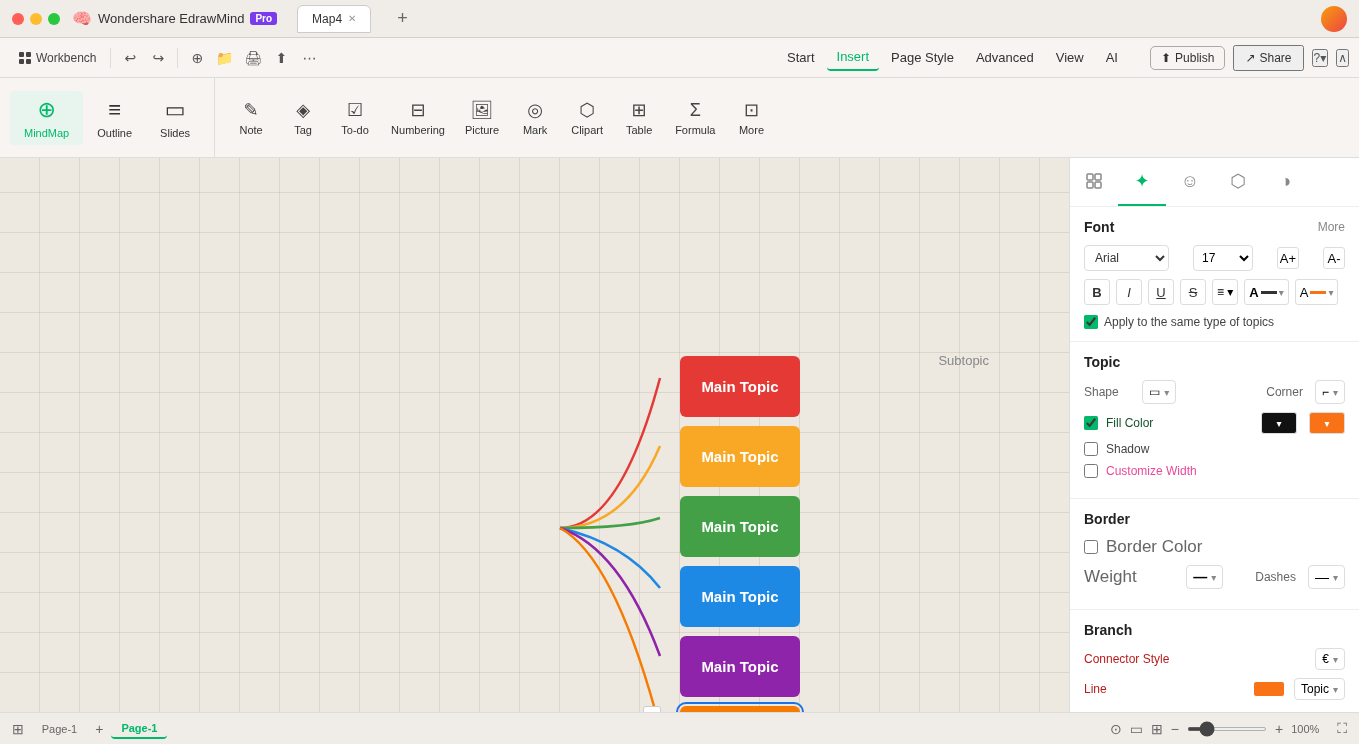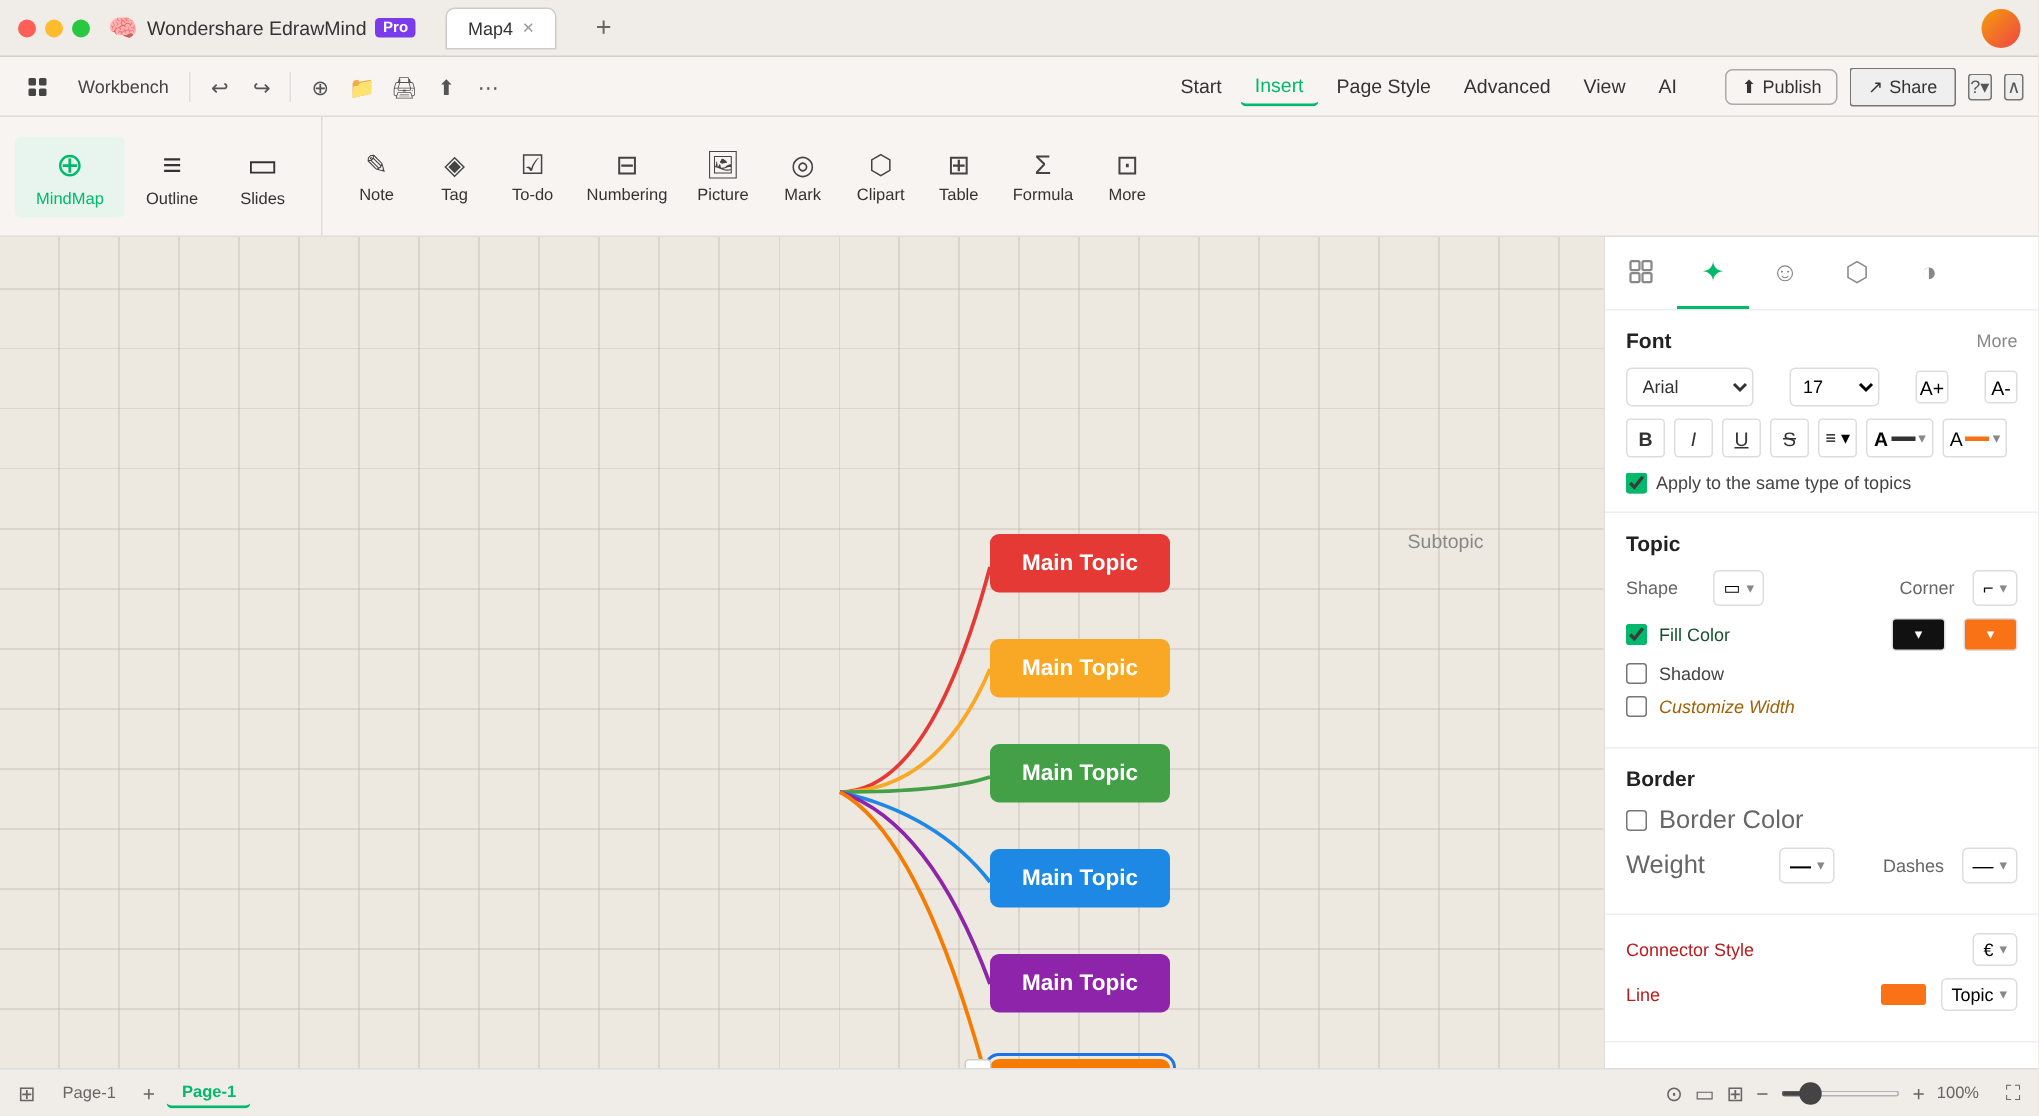"Workbench" .workbench-btn { gap: 20px -> 4px }
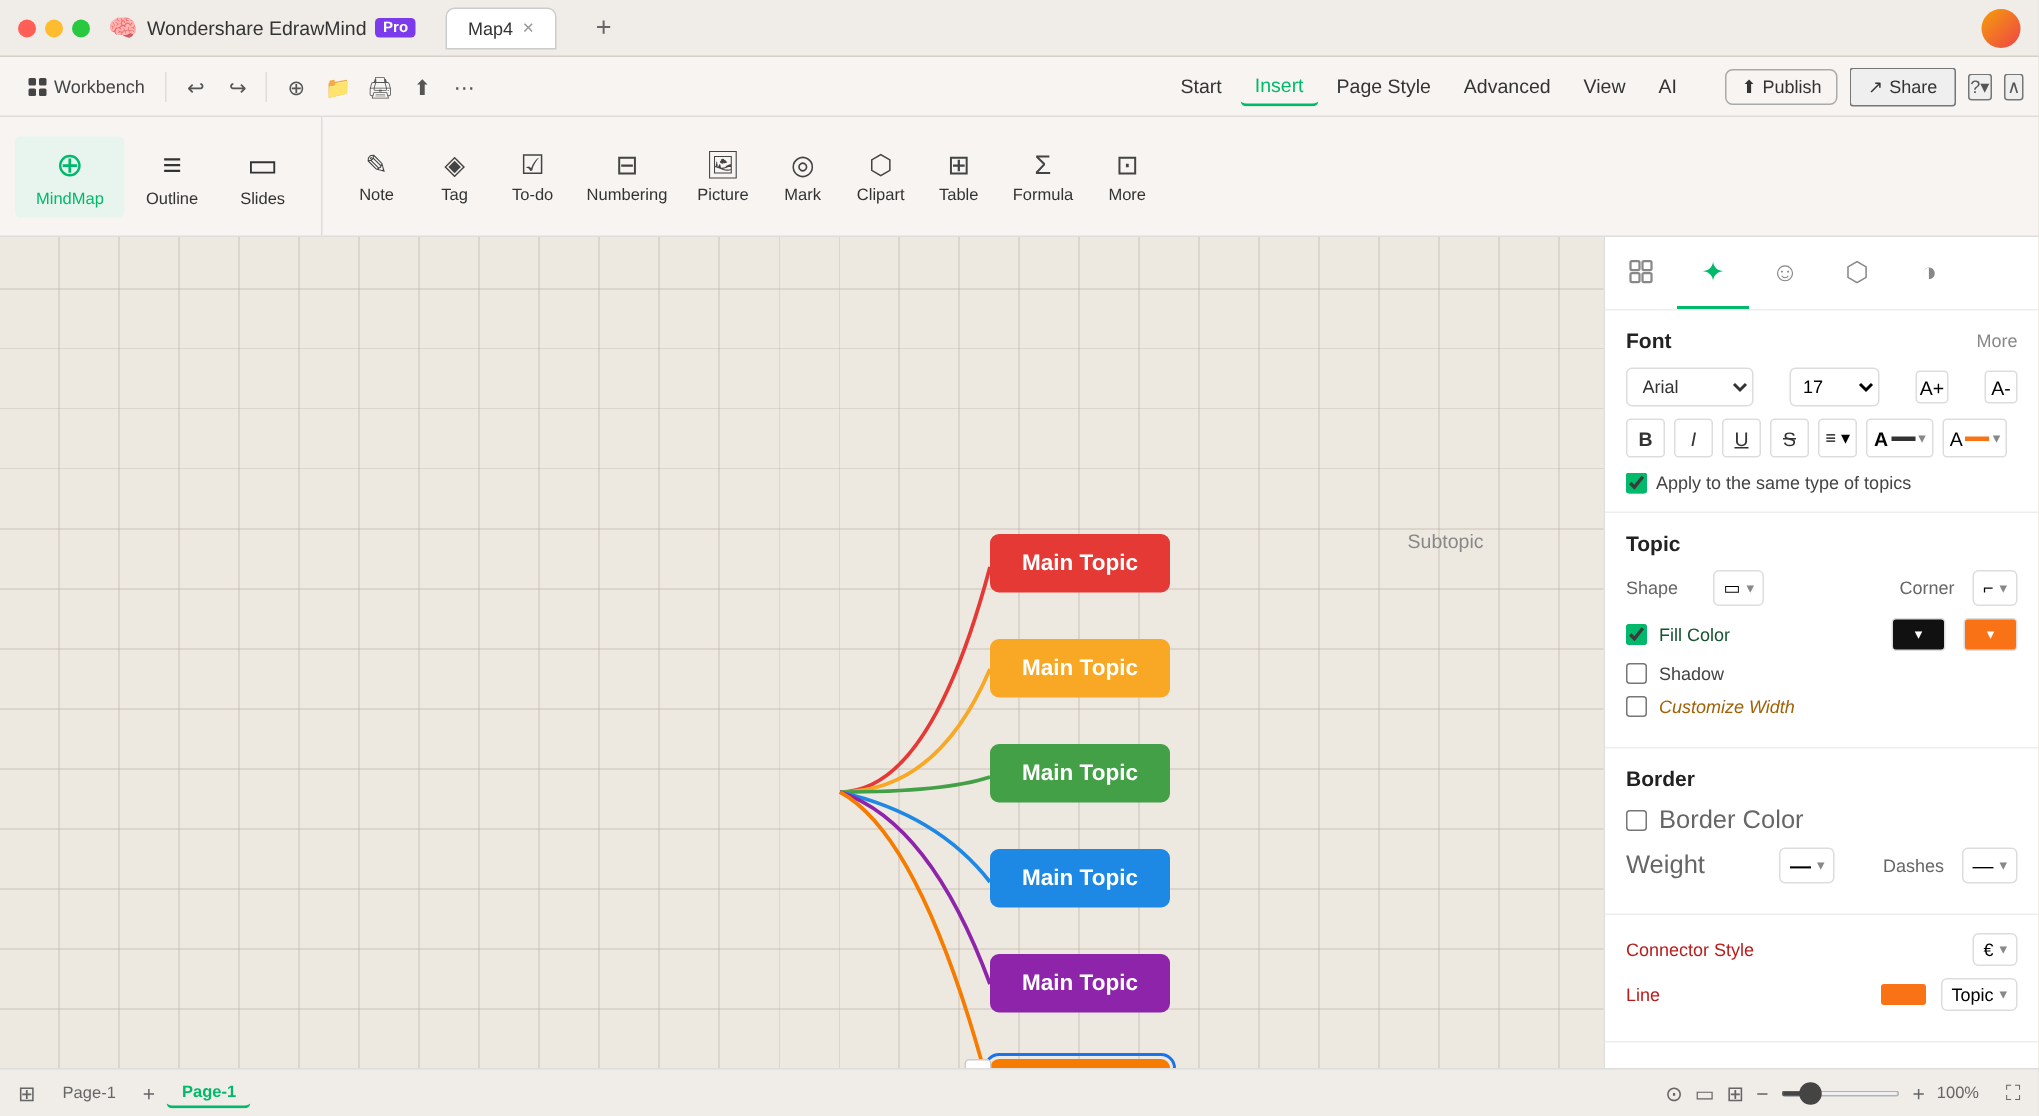"Main Topic" .topic-node { margin-left: none -> 20px; padding: 11px 18px -> 22px 18px }
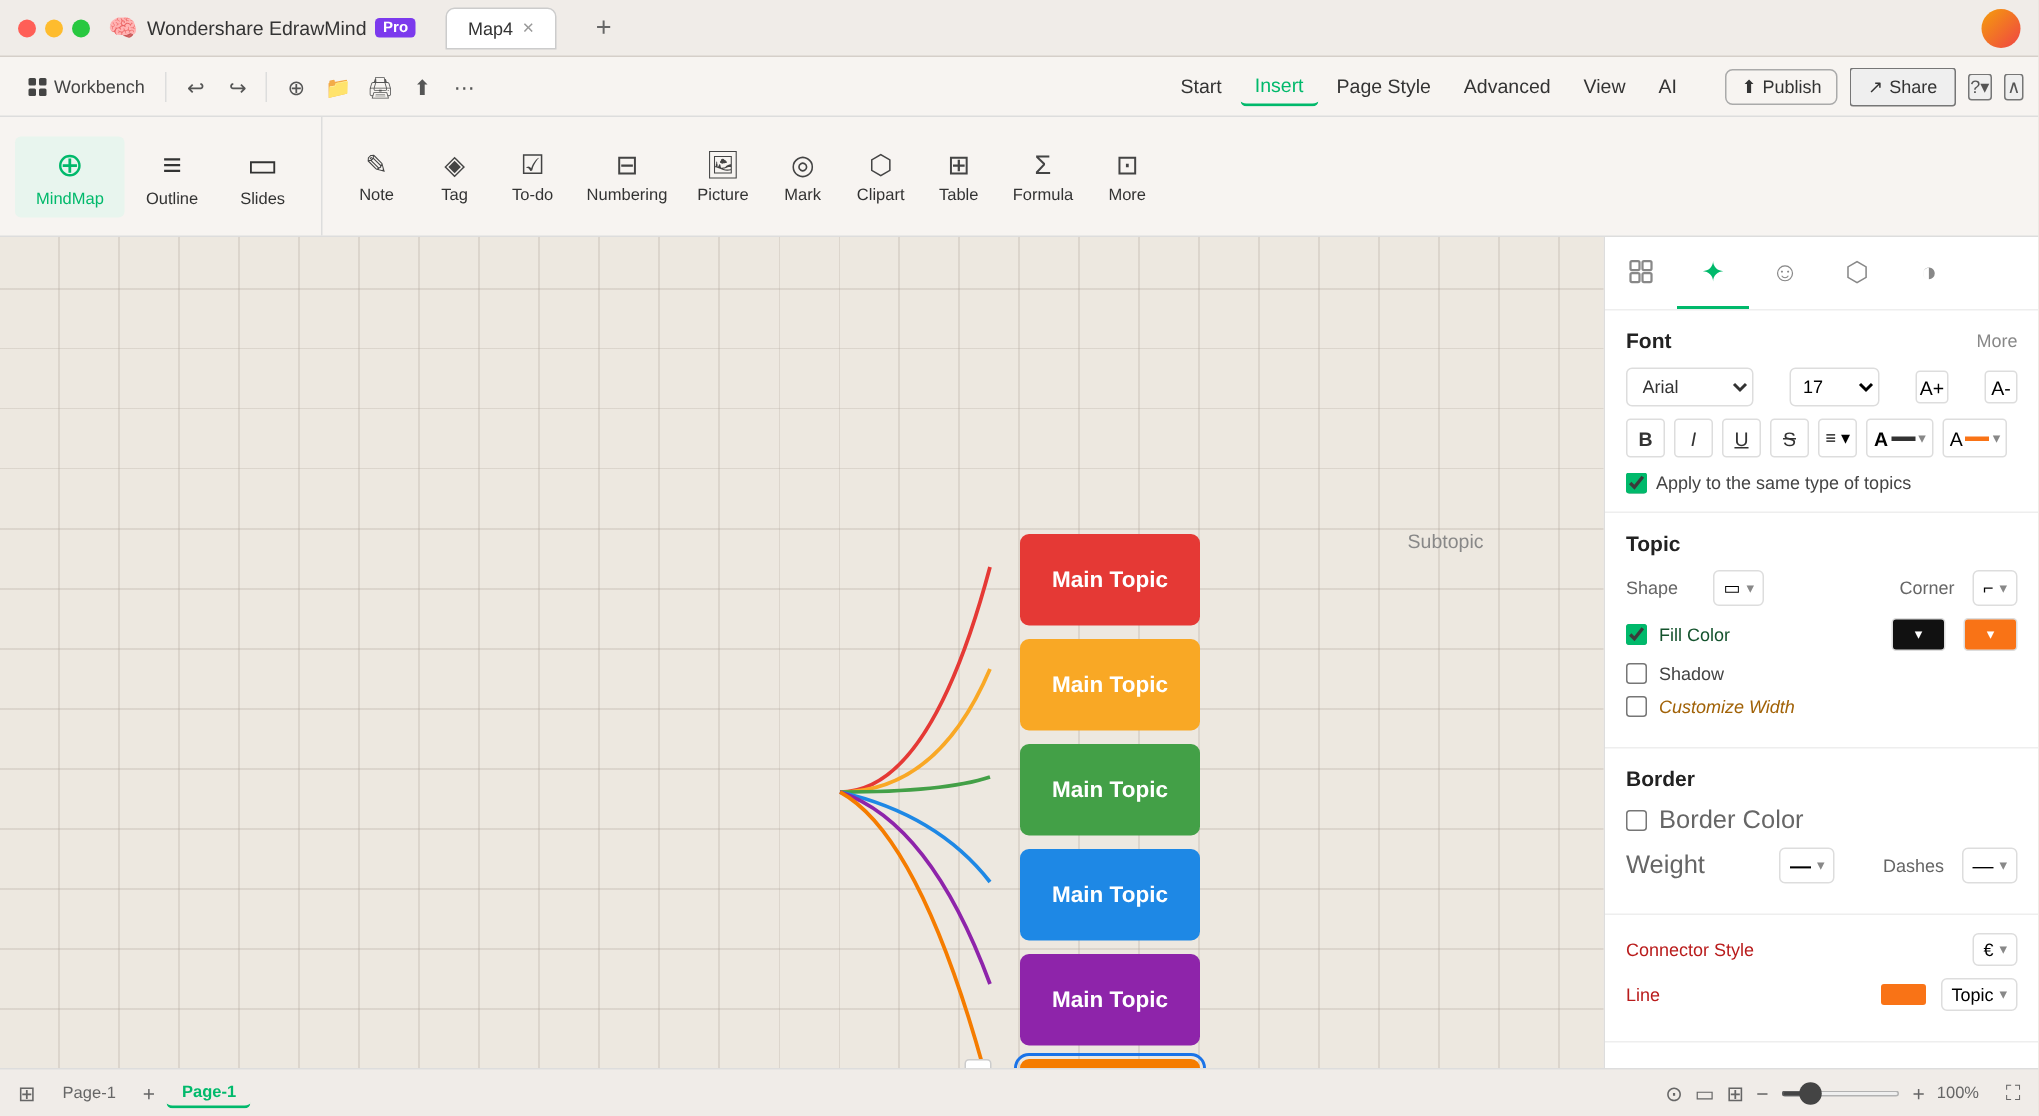"Customize Width" span { color: #a16207 -> #ec4899; font-style: italic -> none }
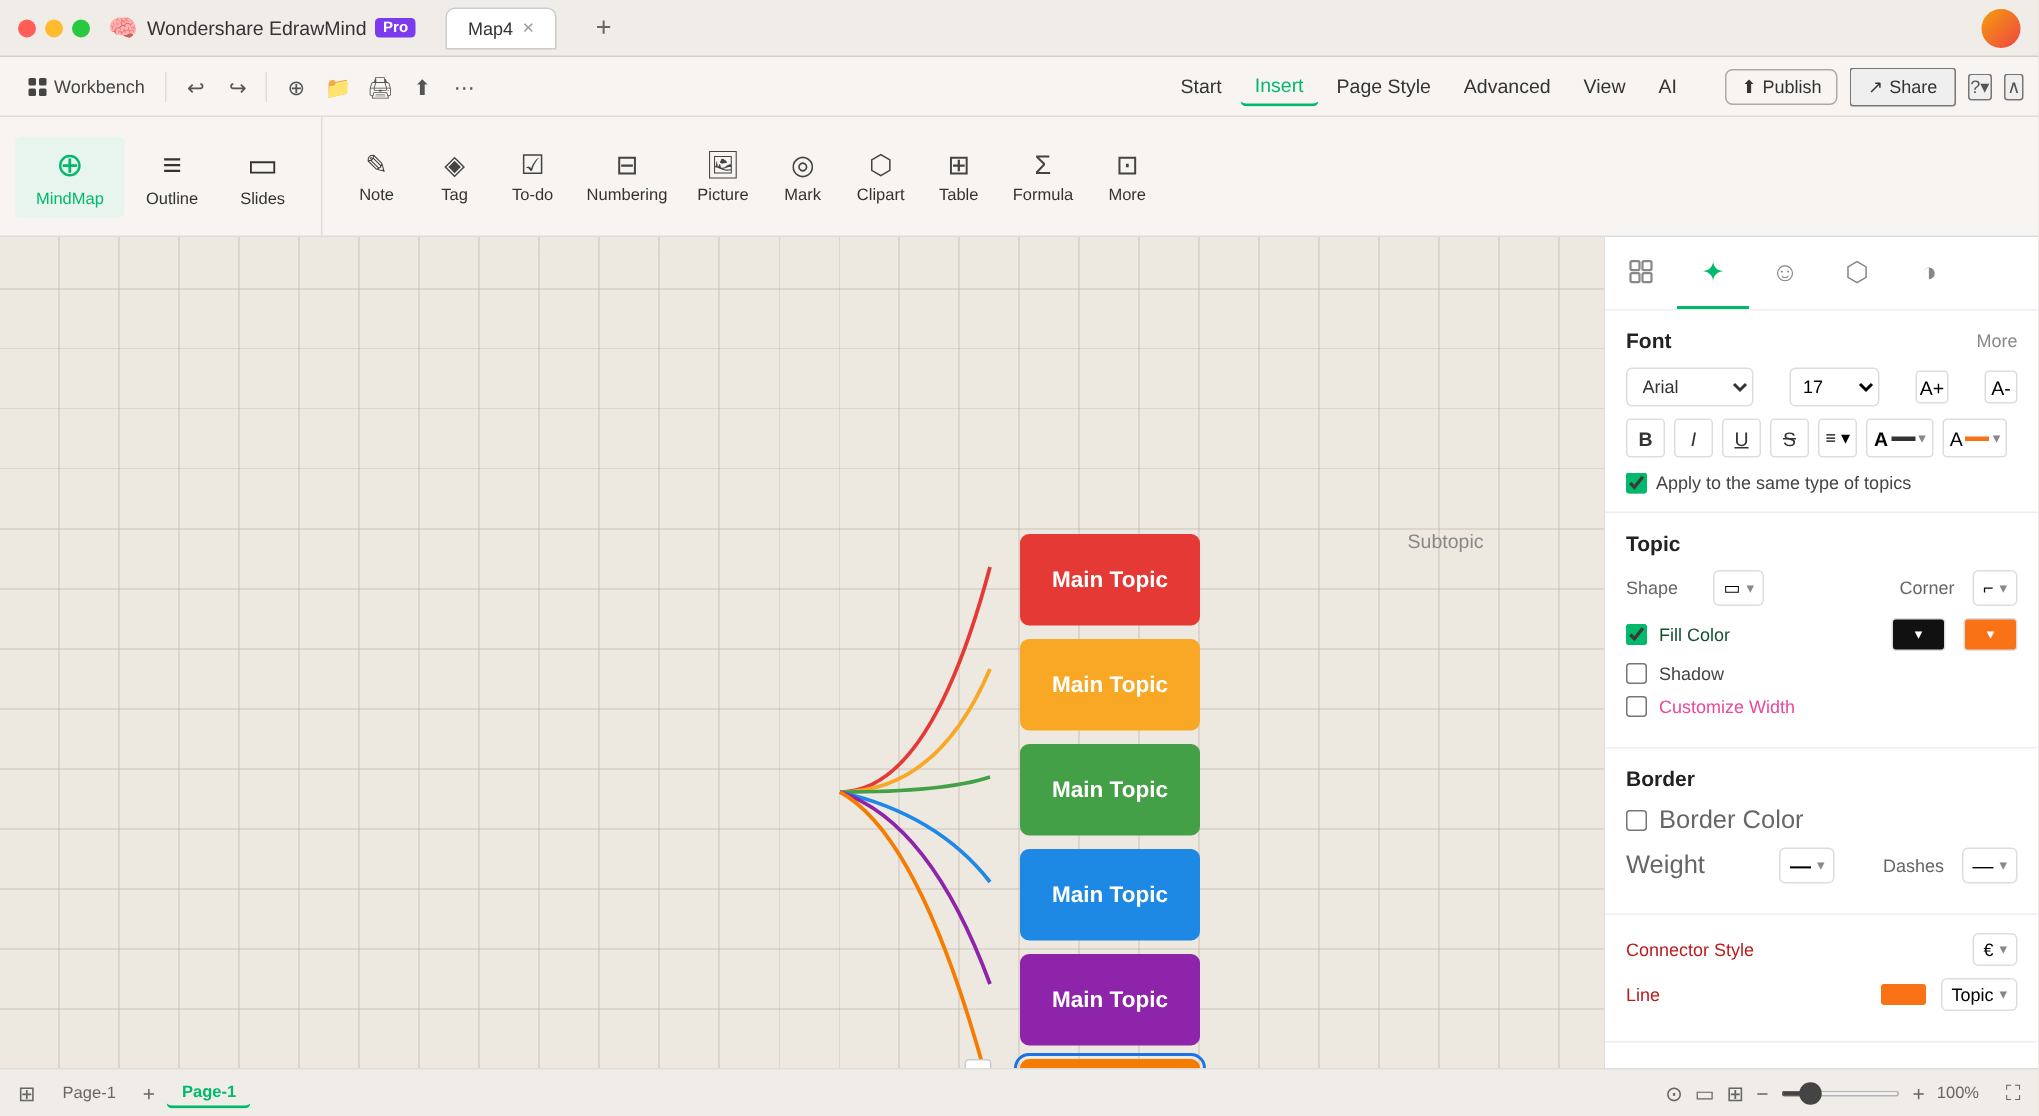"Branch" div.section-header { html: none -> <div> <span>Branch</span> </div> }
